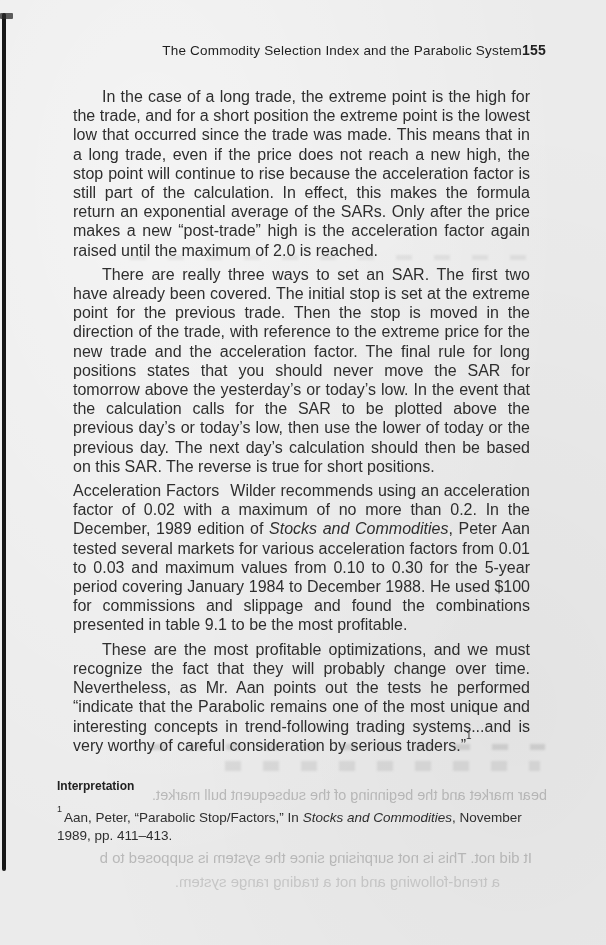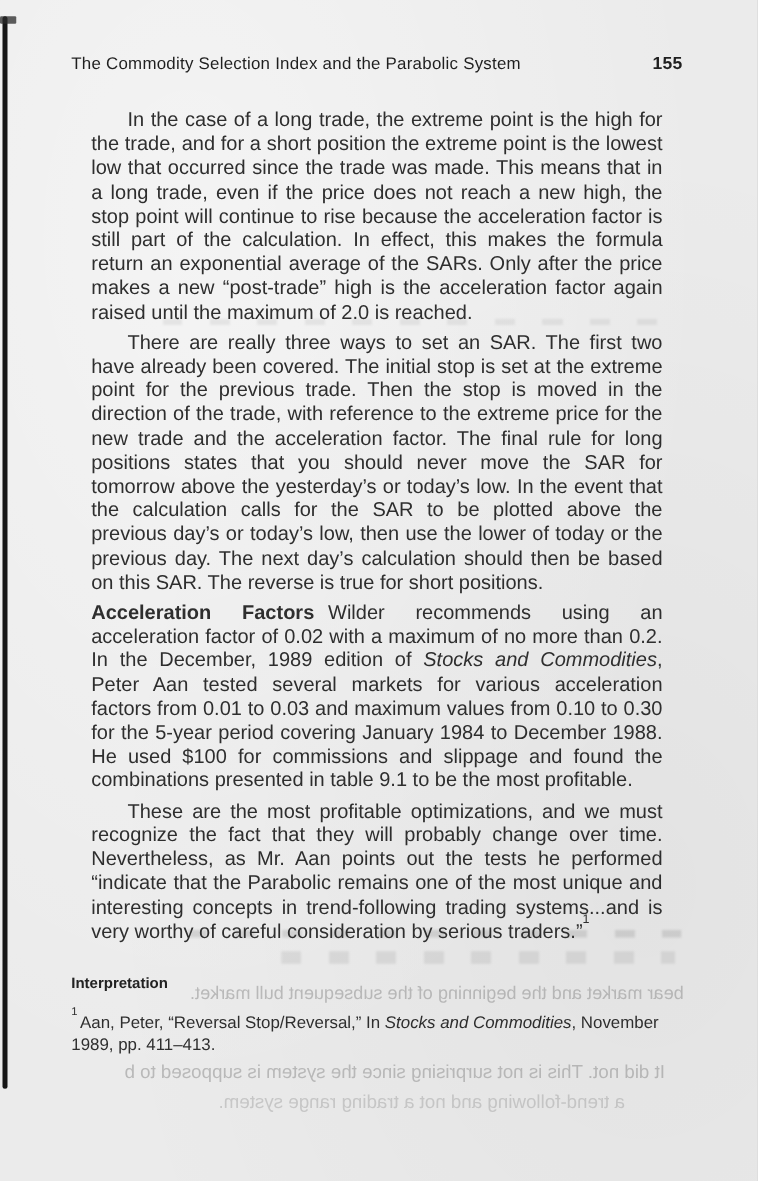"The Commodity Selection Index and" .running-header { justify-content: space-between -> flex-end }
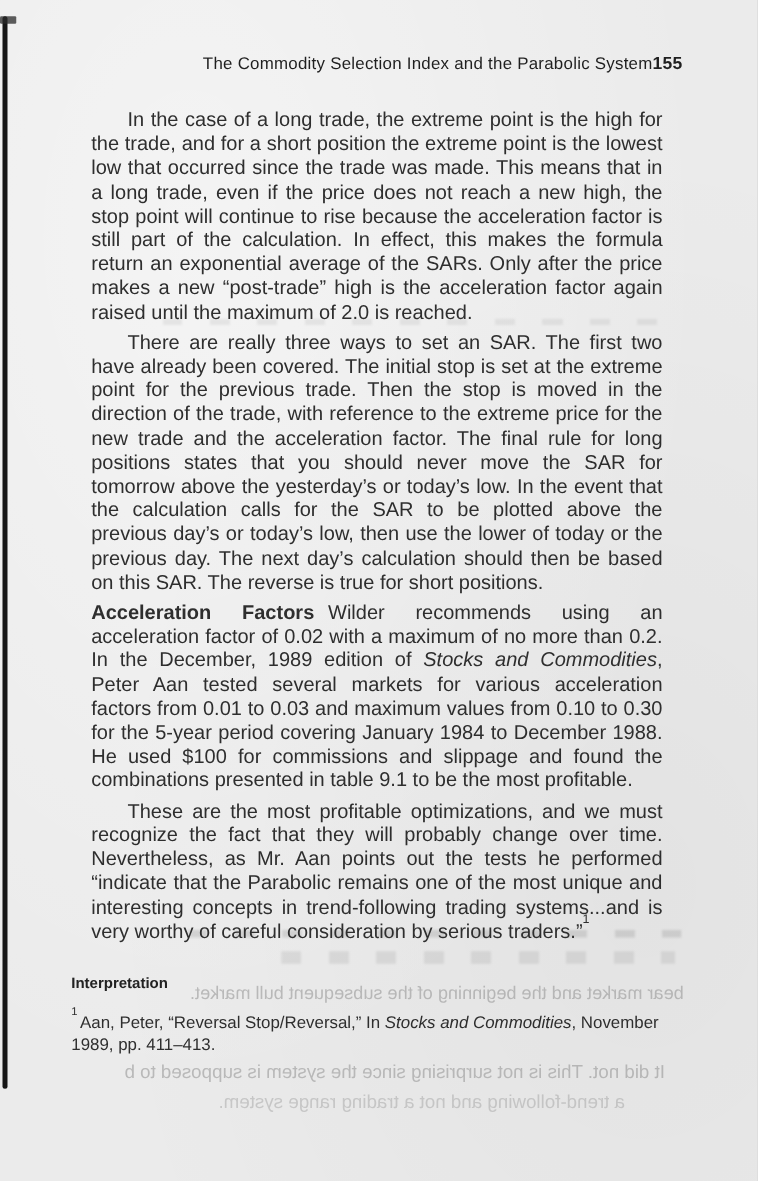"Acceleration Factors" .runin { font-weight: 700 -> 400 }
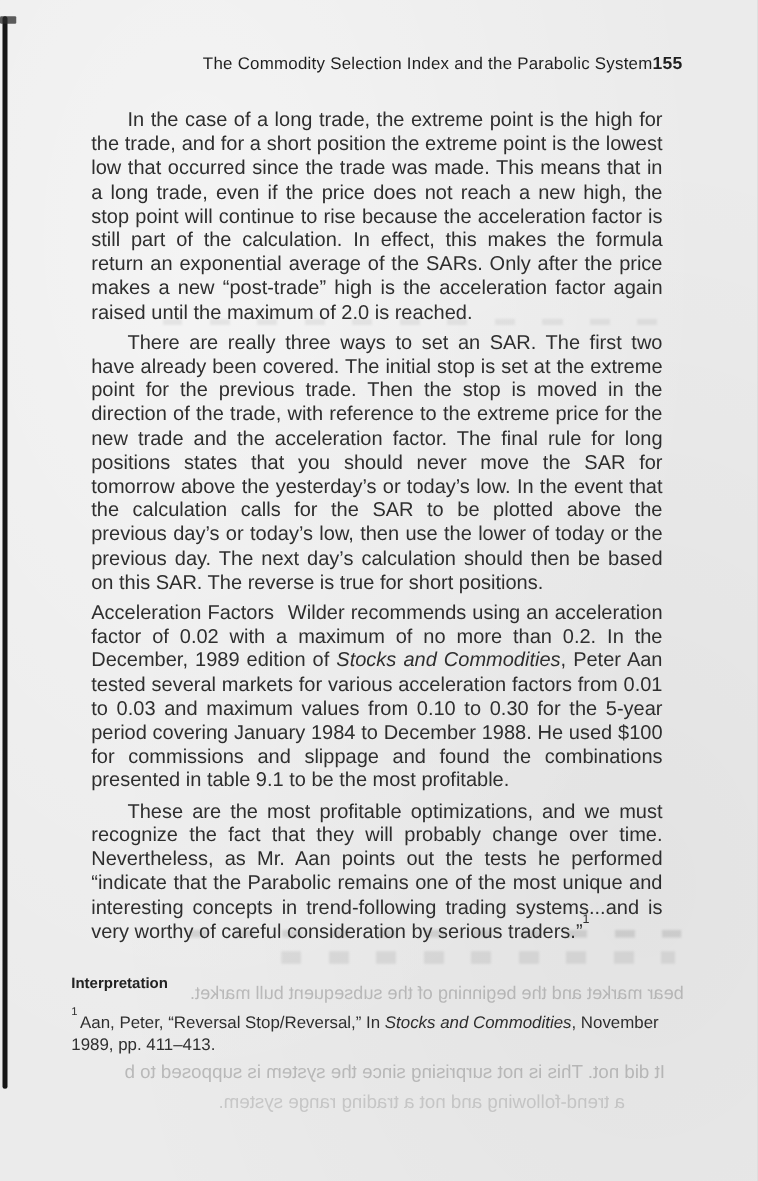"Aan, Peter, “Reversal Stop/Reversal,” In" span { text: Reversal Stop/Reversal -> Parabolic Stop/Factors }
